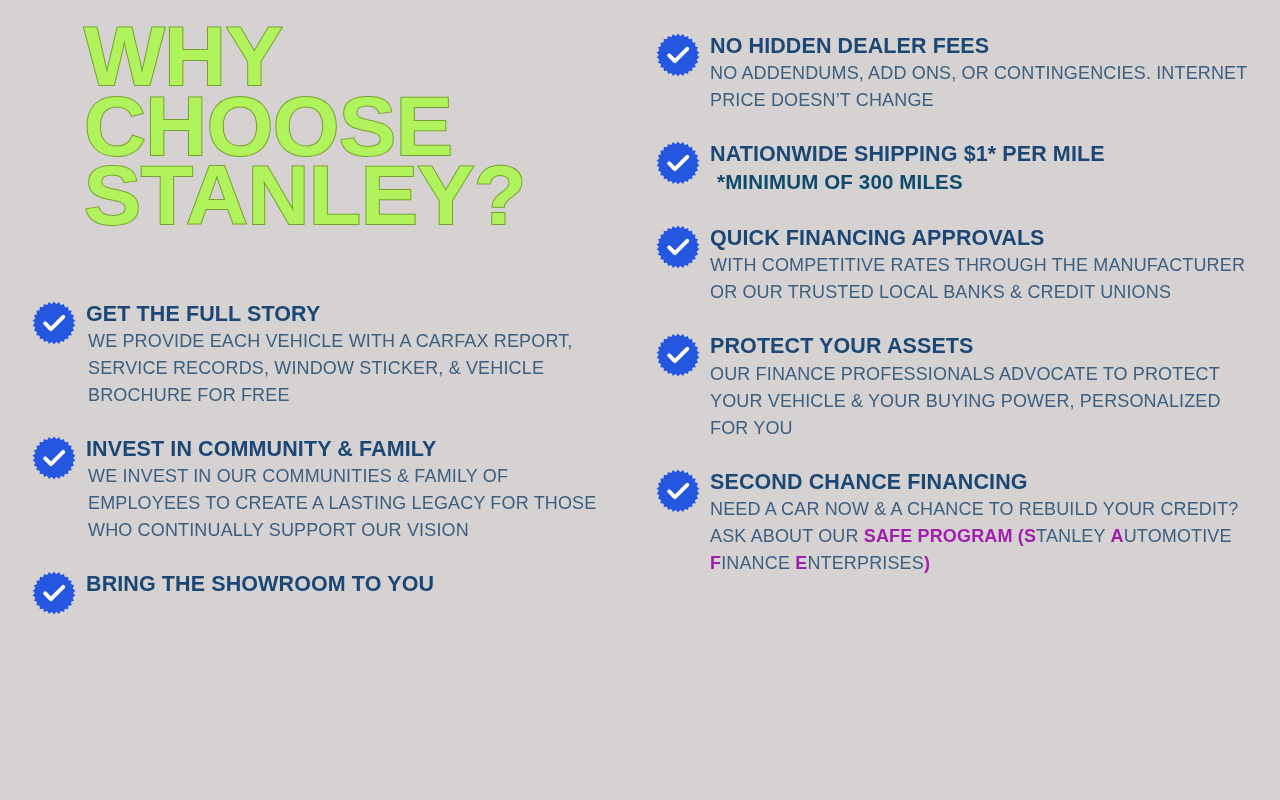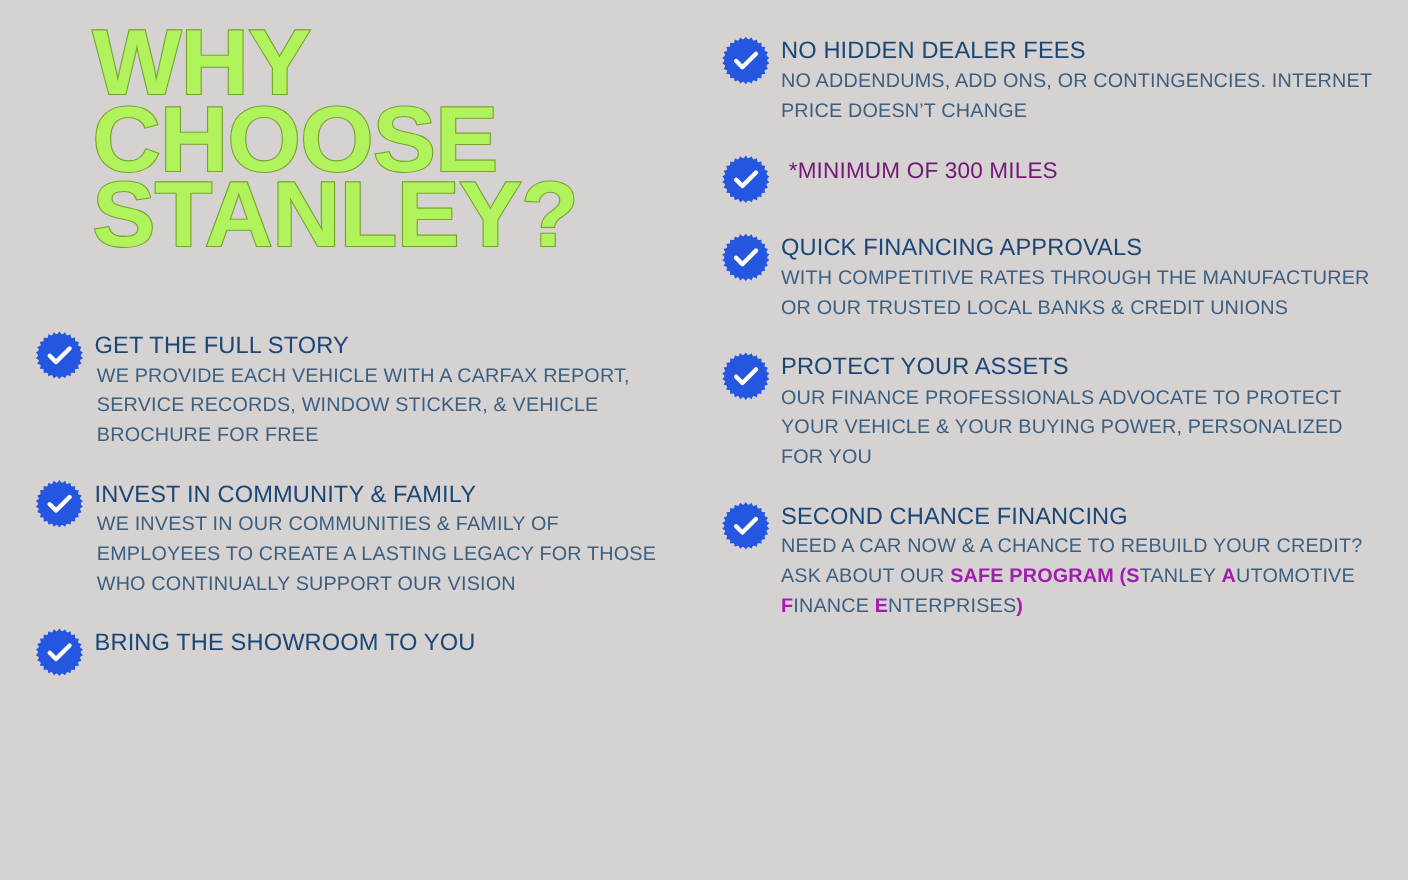"NO HIDDEN DEALER FEES" .feature-title { font-weight: 400 -> 700 }
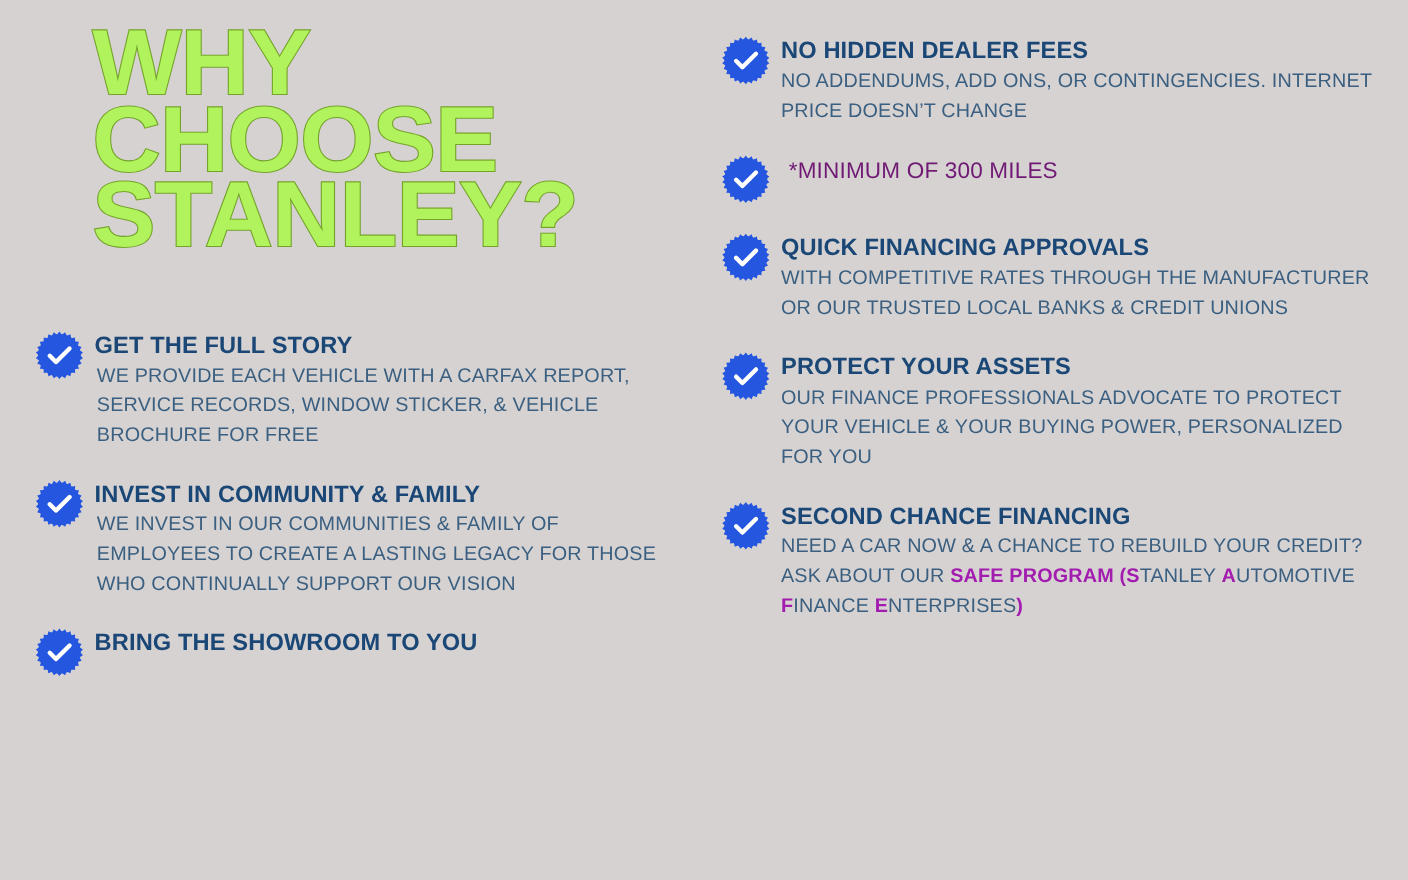"NATIONWIDE SHIPPING $1* PER MILE" div.feature-title { html: none -> <div>NATIONWIDE SHIPPING $1* PER MILE</div> }
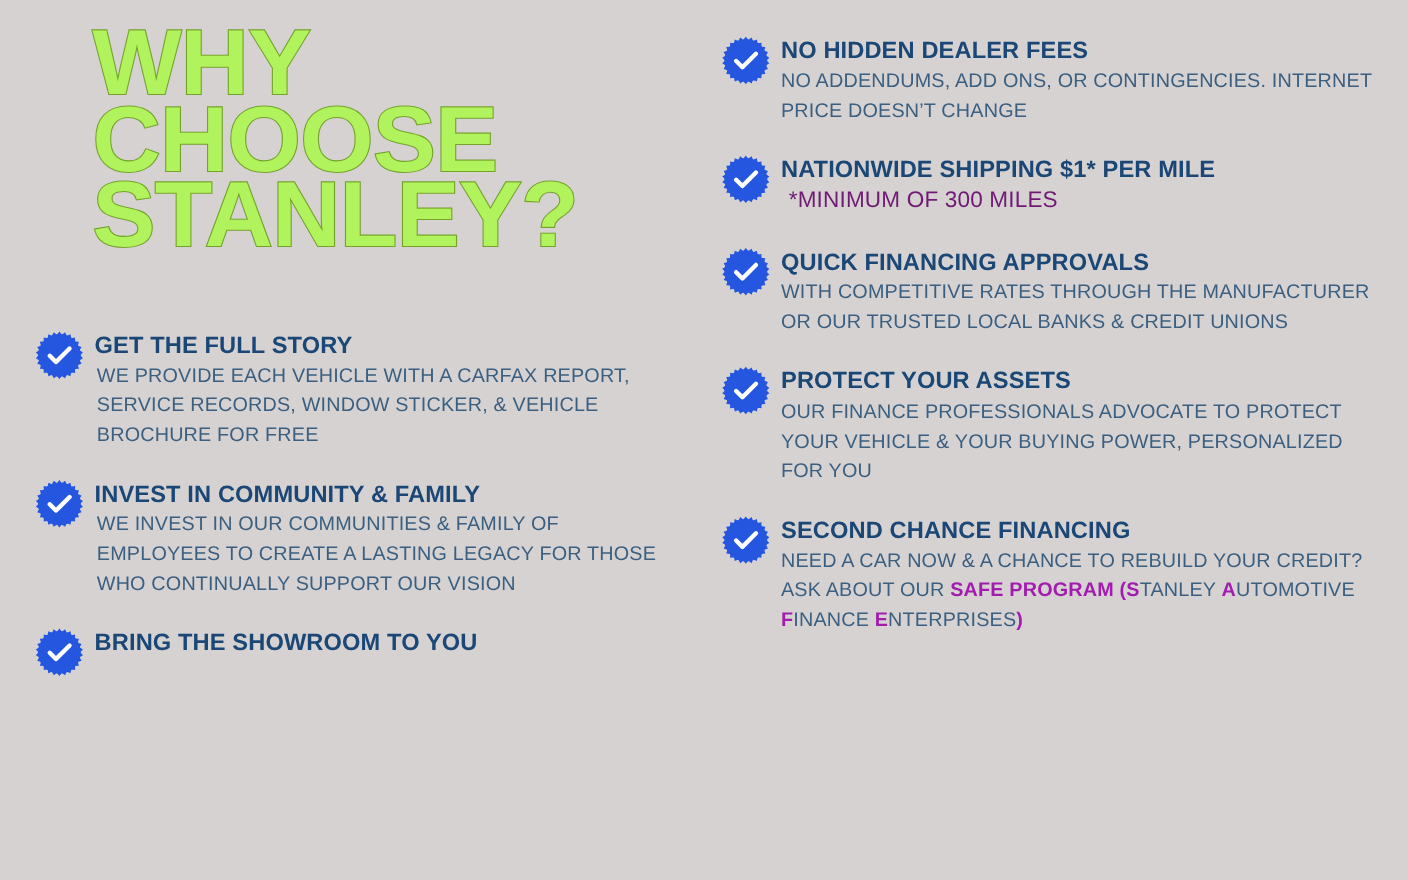"*MINIMUM OF 300 MILES" .feature-note { color: #701a75 -> #0c4a6e; font-weight: 400 -> 700 }
